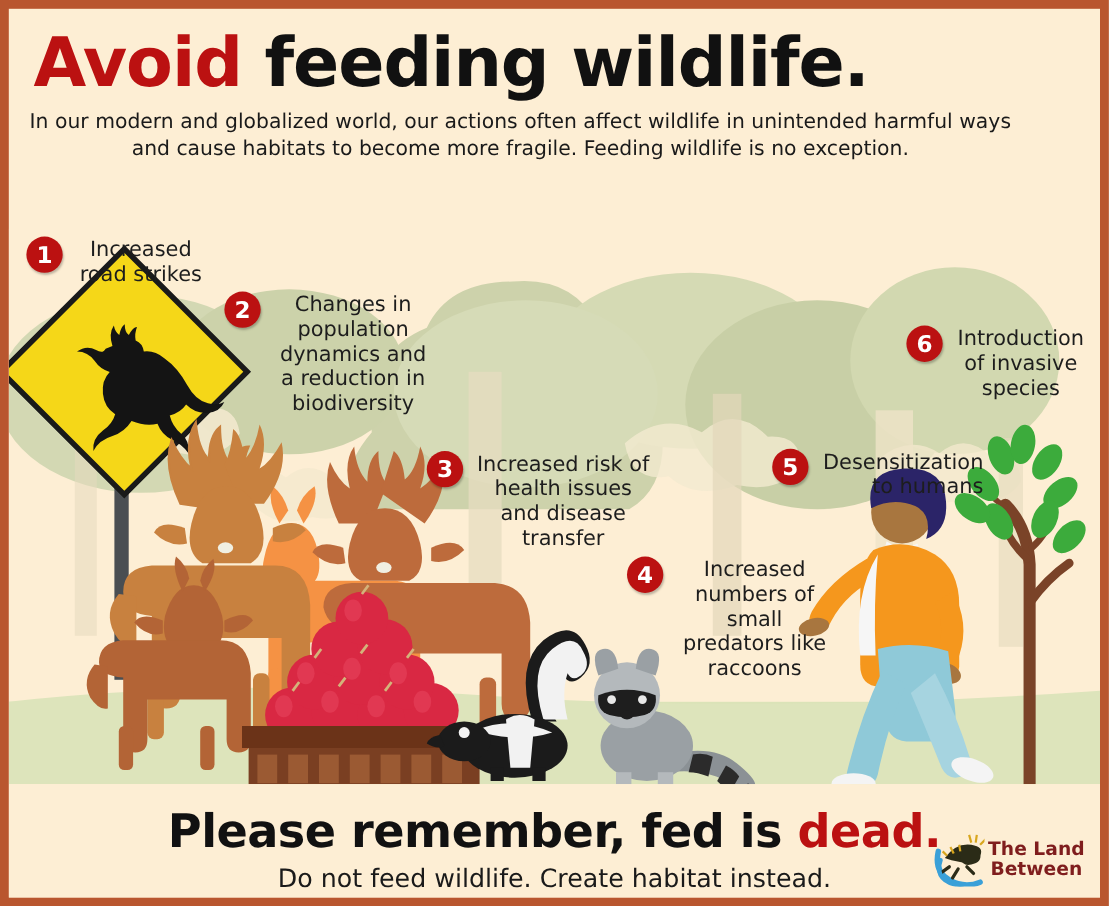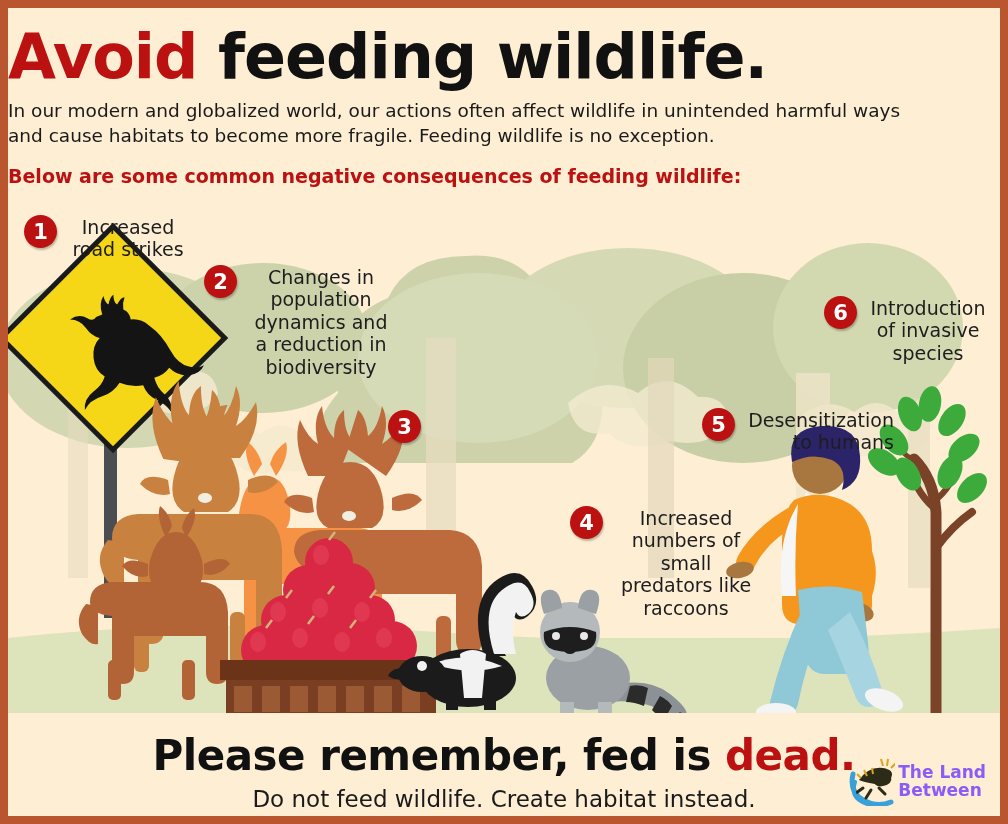"Avoid feeding wildlife." .header { text-align: none -> center }
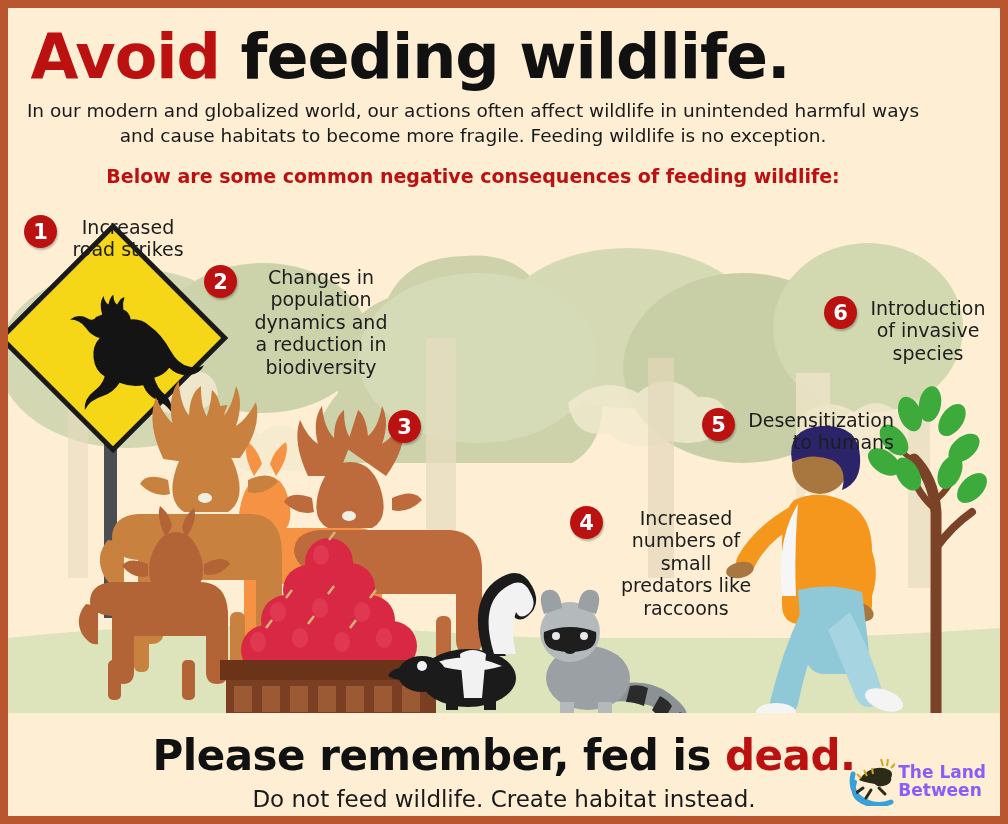"Below are some common negative" p.sub-red { html: <p>Below are some common negative consequences of feeding wildlife:</p> -> none }
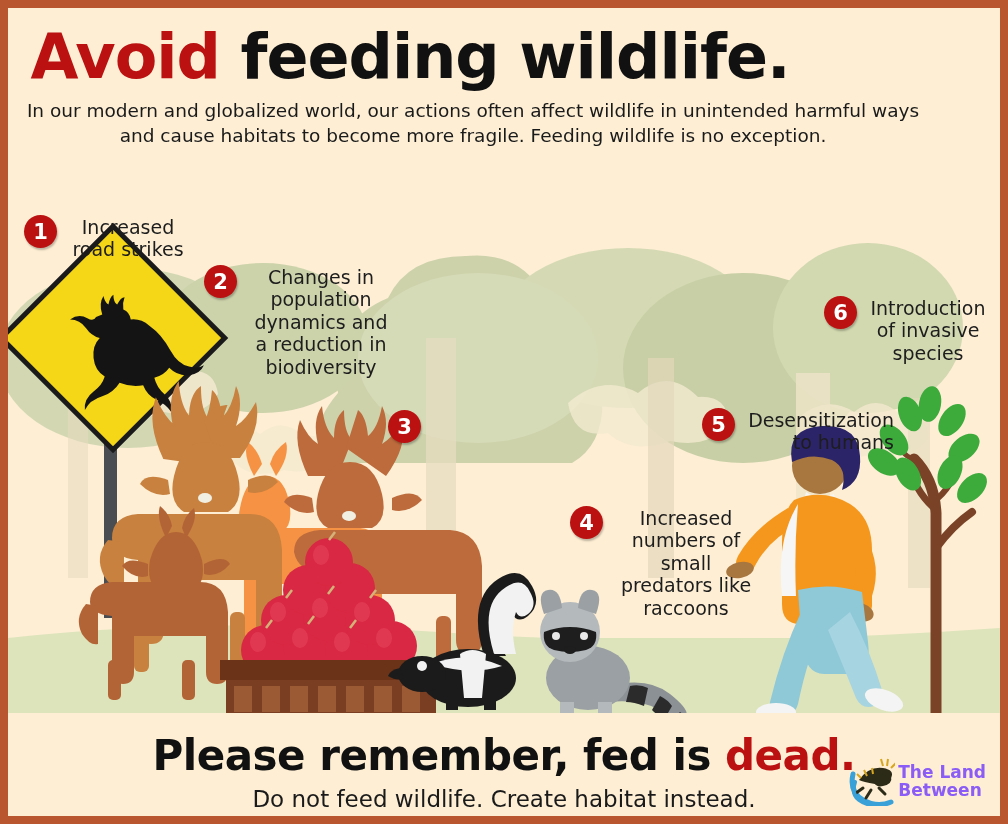"Increased risk of health issues" div.ctext { html: none -> <div>Increased risk of health issues and disease transfer</div> }
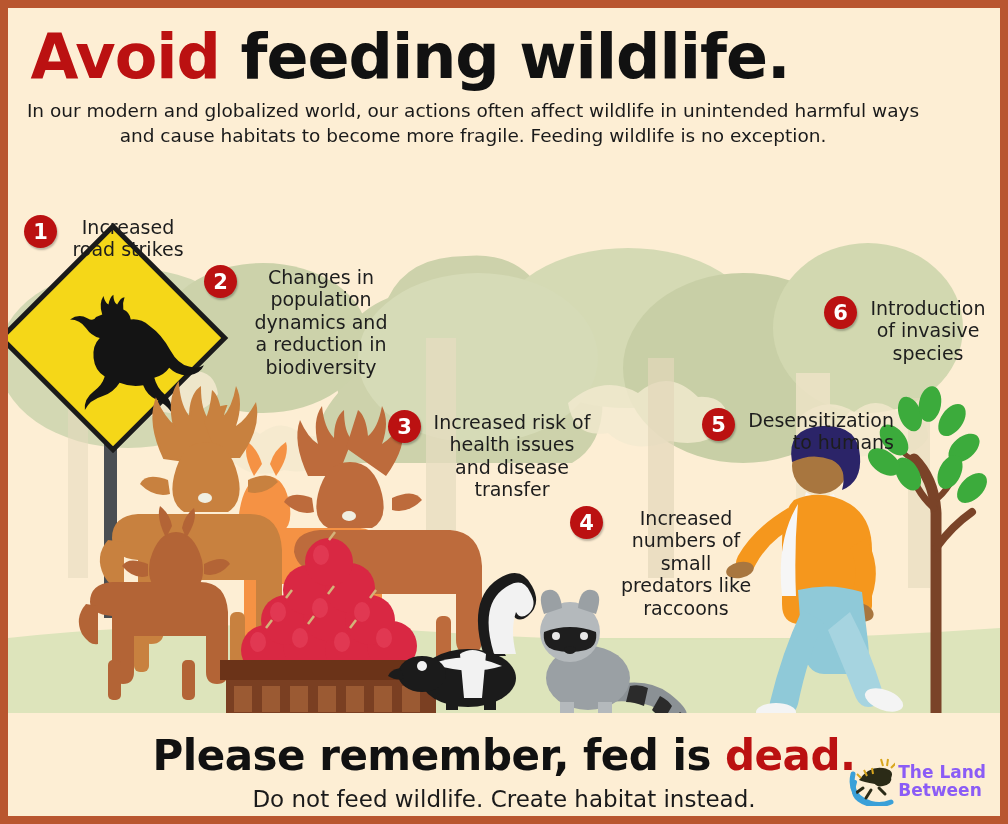"The Land" .logo-txt { color: #8b5cf6 -> #7f1d1d; text-align: left -> center }
